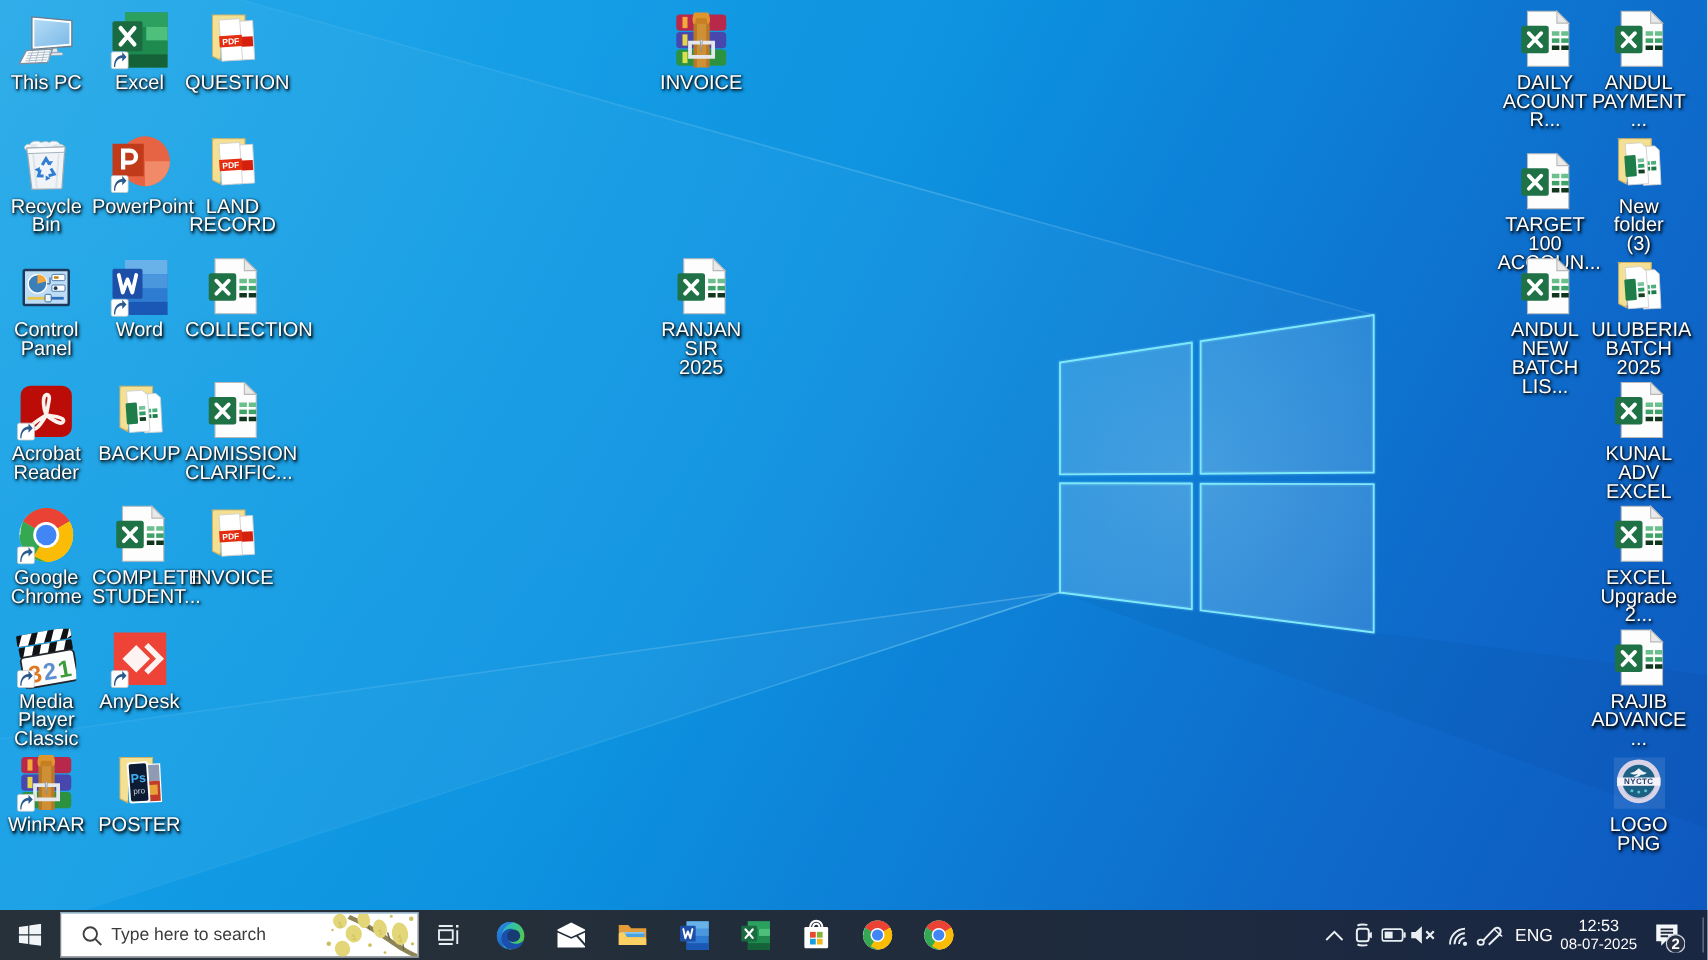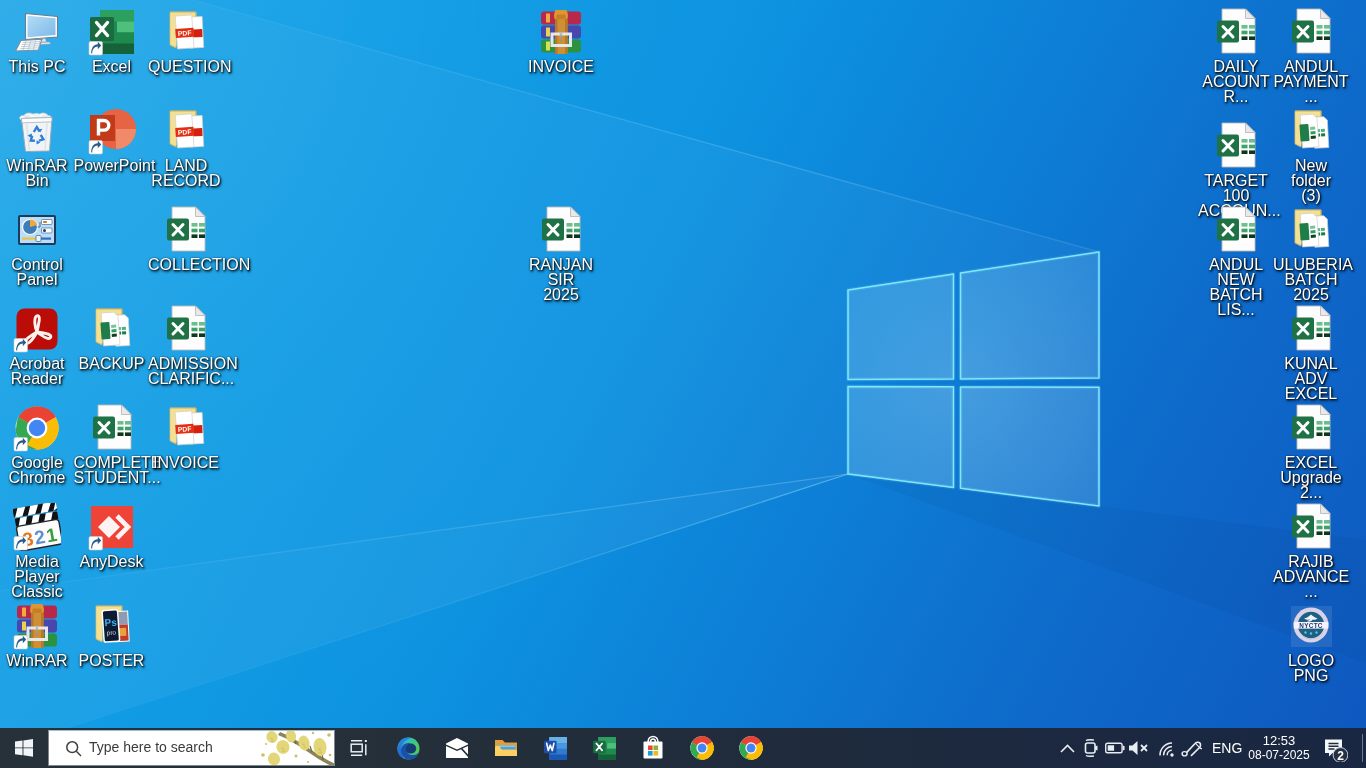"WinRAR Bin" div.lbl { text: WinRAR -> Recycle }
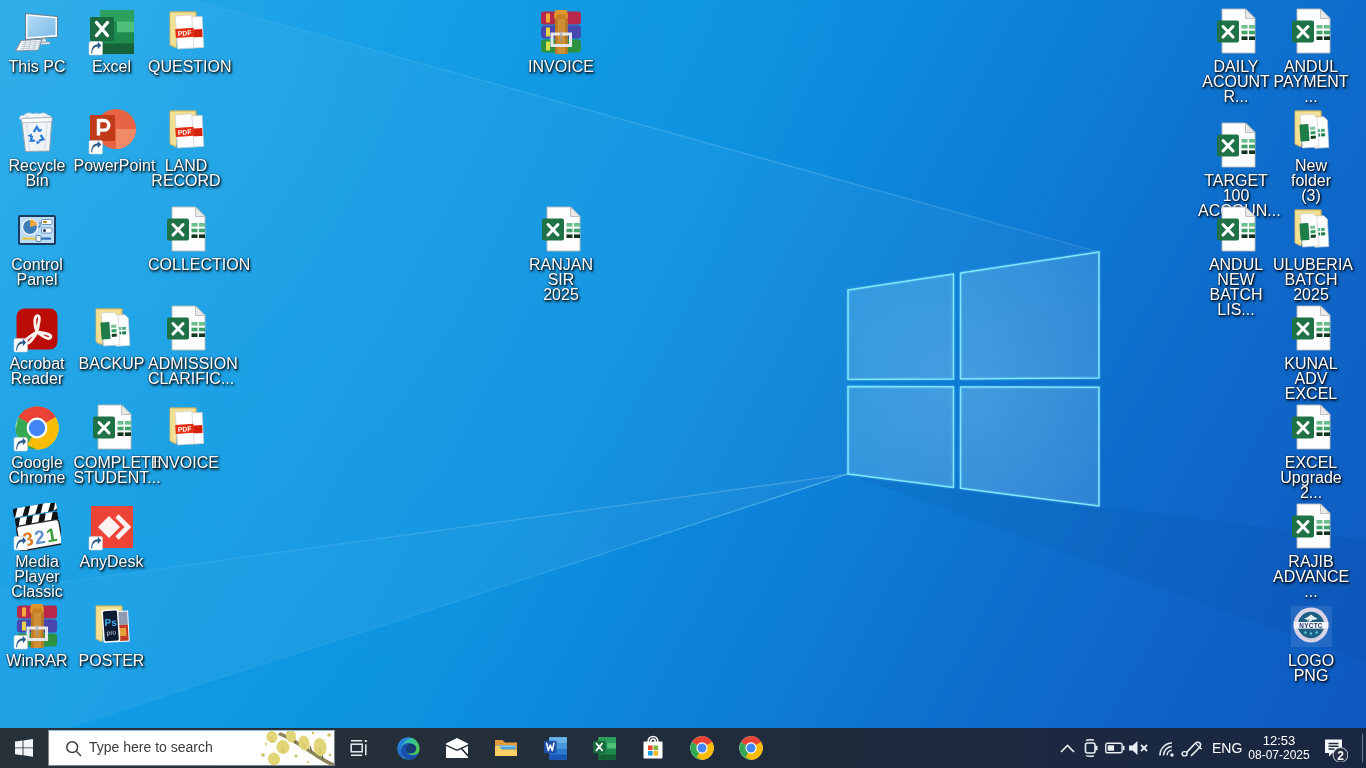"Word" div.di { html: none -> <div> <svg> <use></use> <use></use> </svg> <div>Word</div> </div> }
